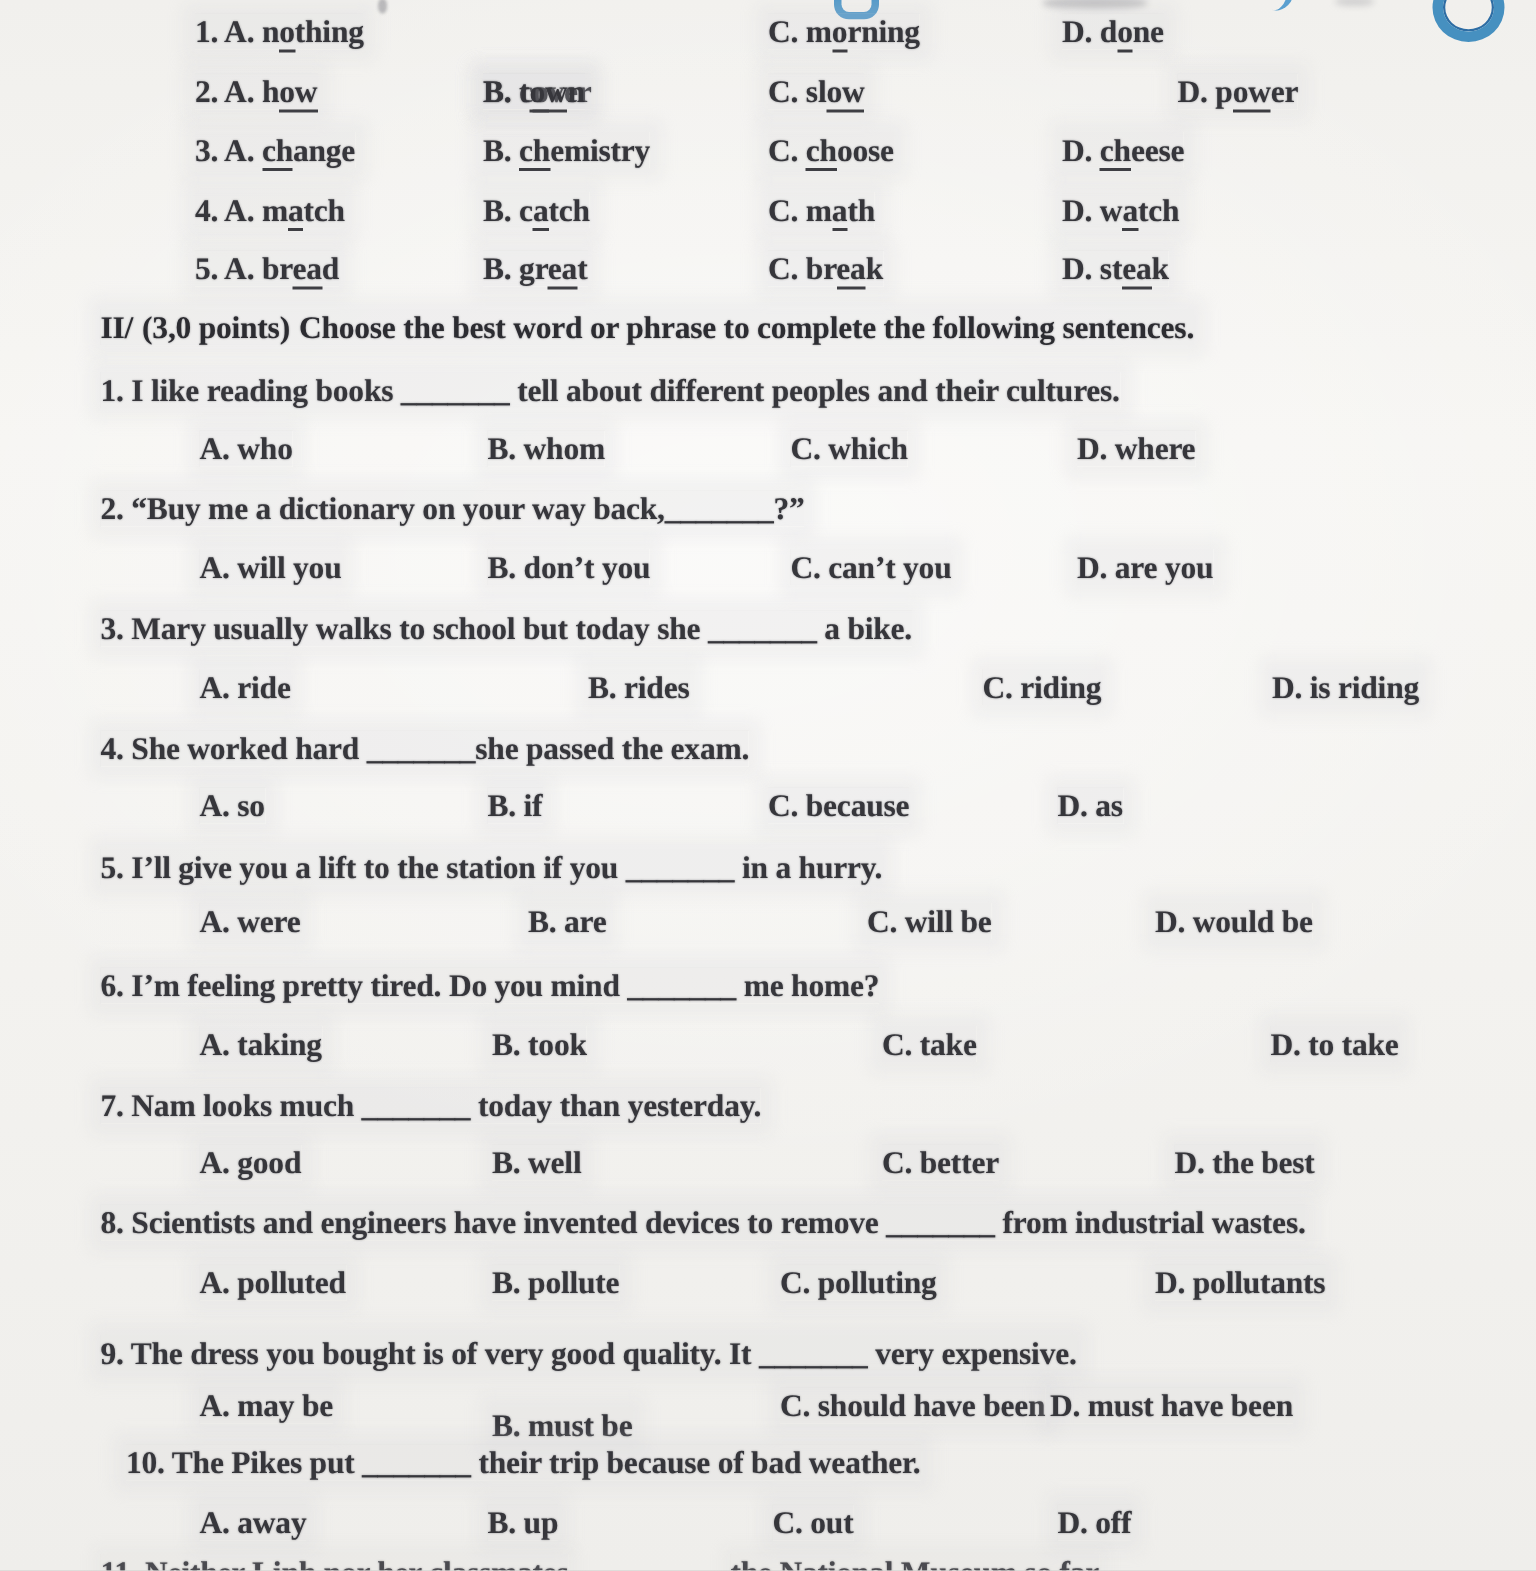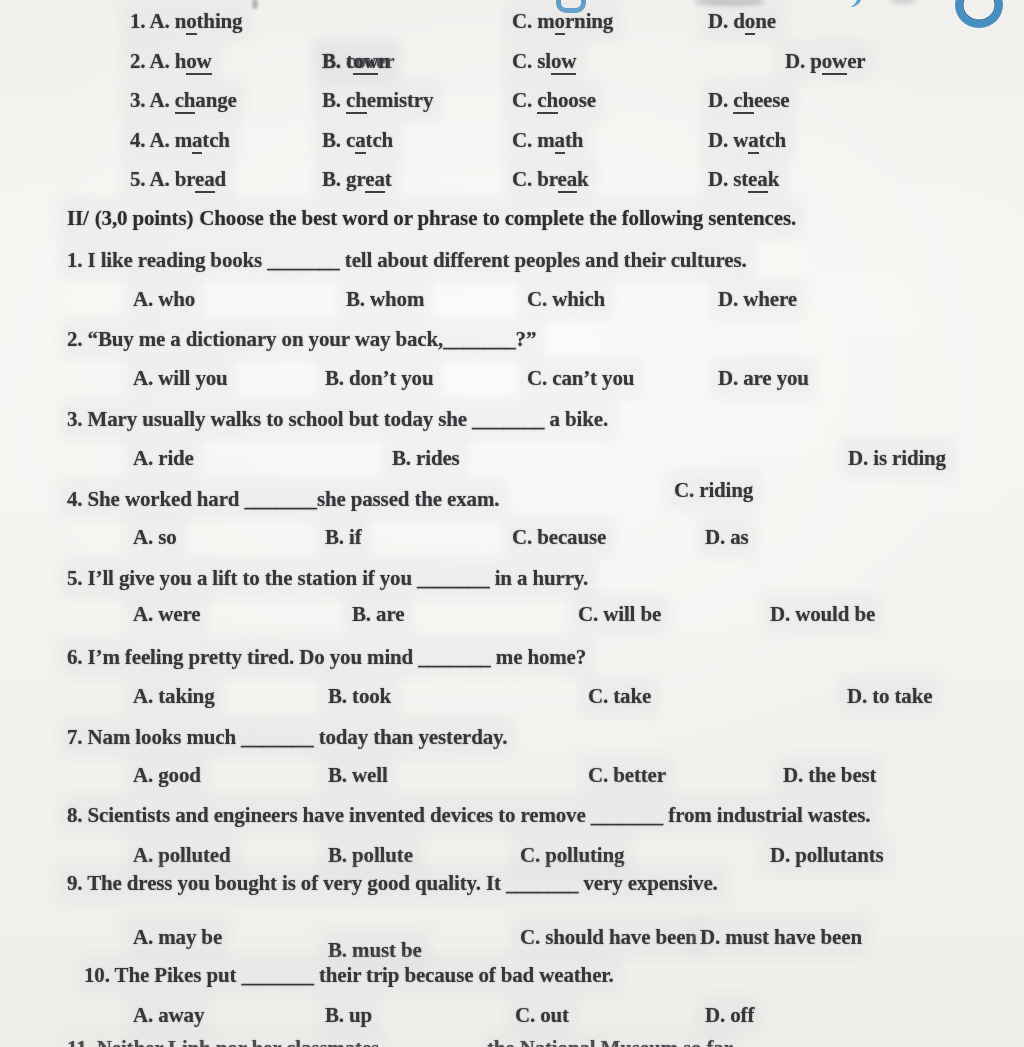"B. whom" span.txt { margin-left: 21px -> none }
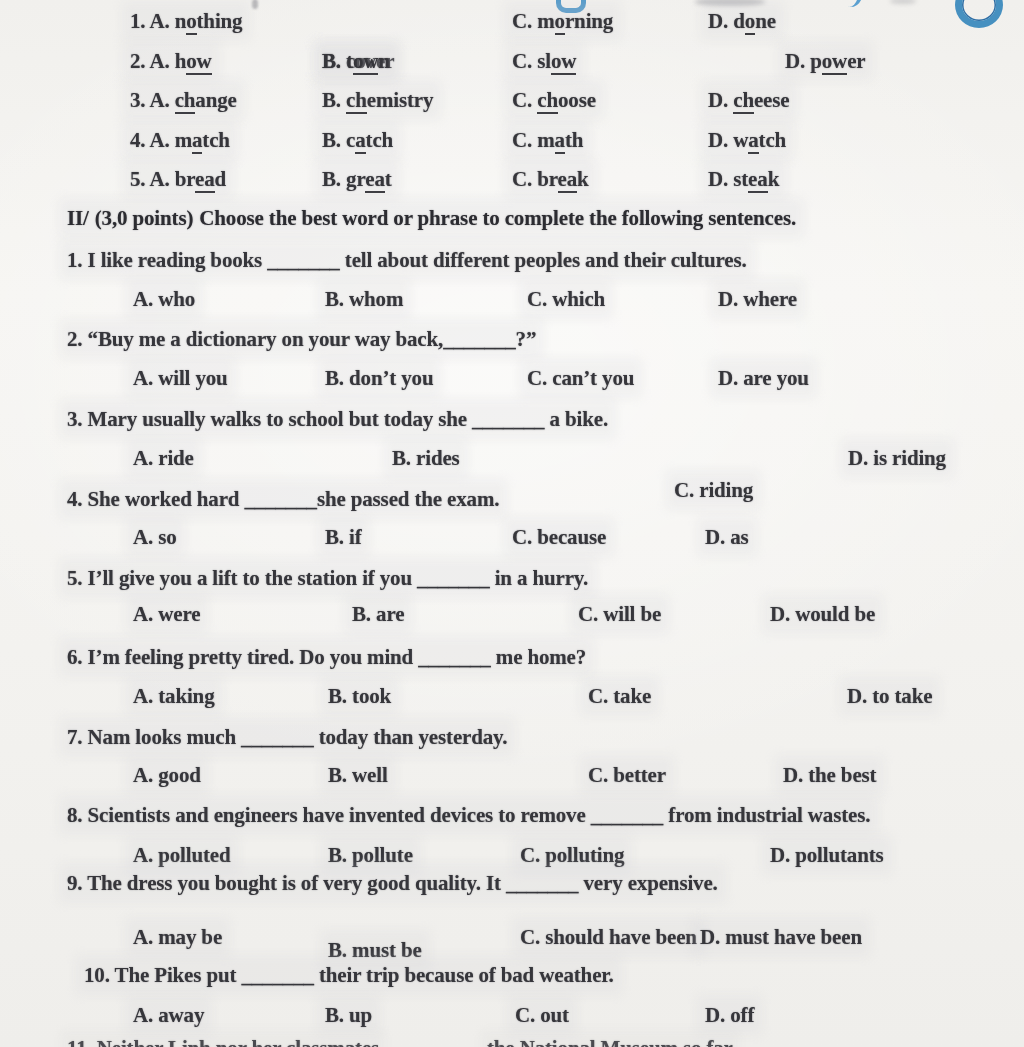"C. riding" span.txt { left: 674px -> 655px; margin-top: 32px -> none }
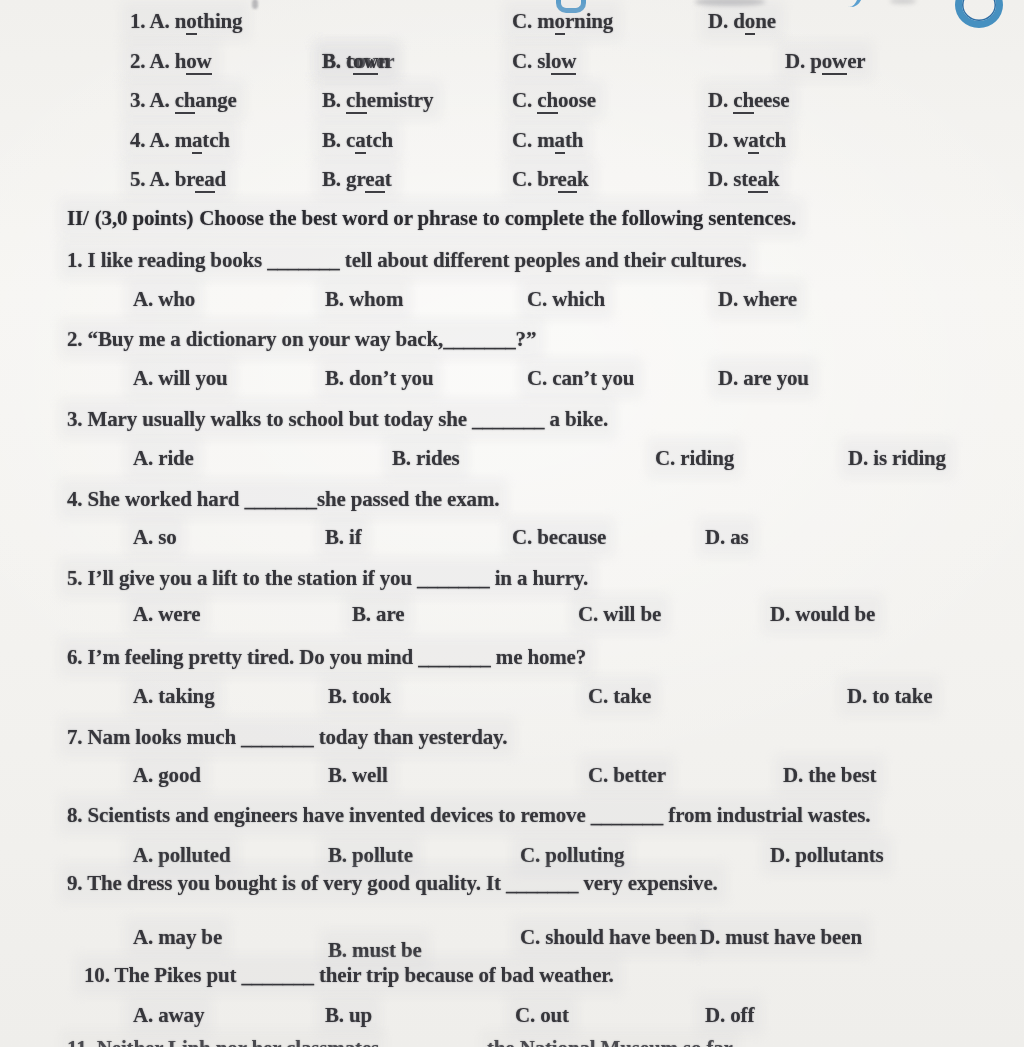"9. The dress you bought" span.txt { top: 871px -> 890px }
